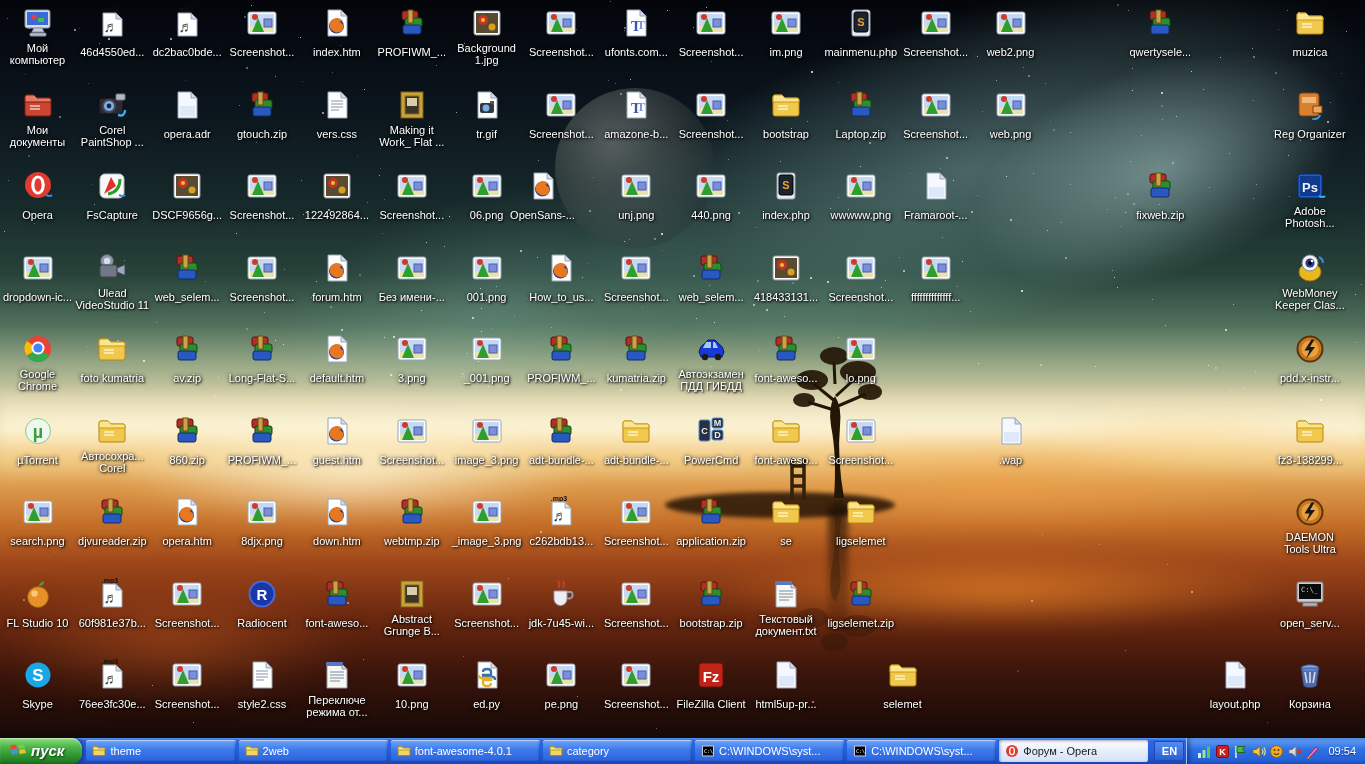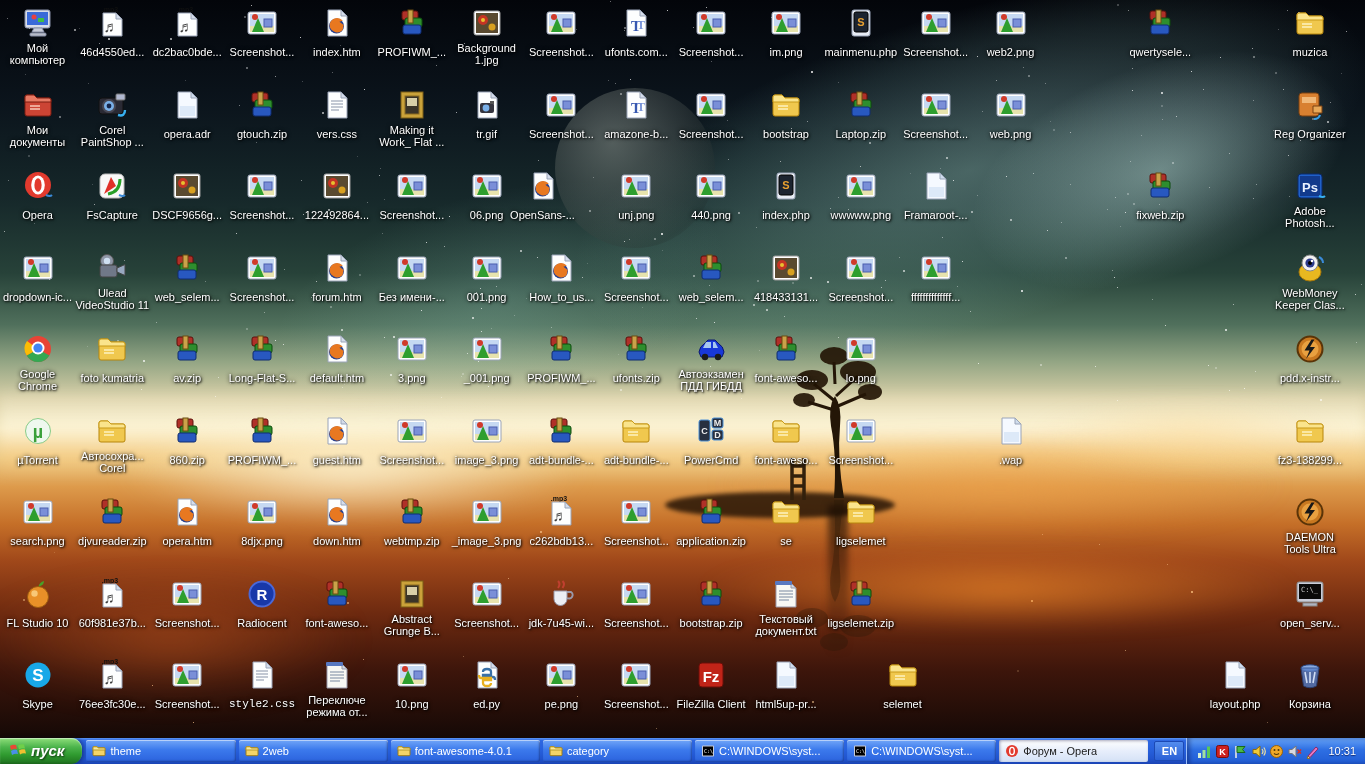"ufonts.zip" div.lbl { text: ufonts.zip -> kumatria.zip }
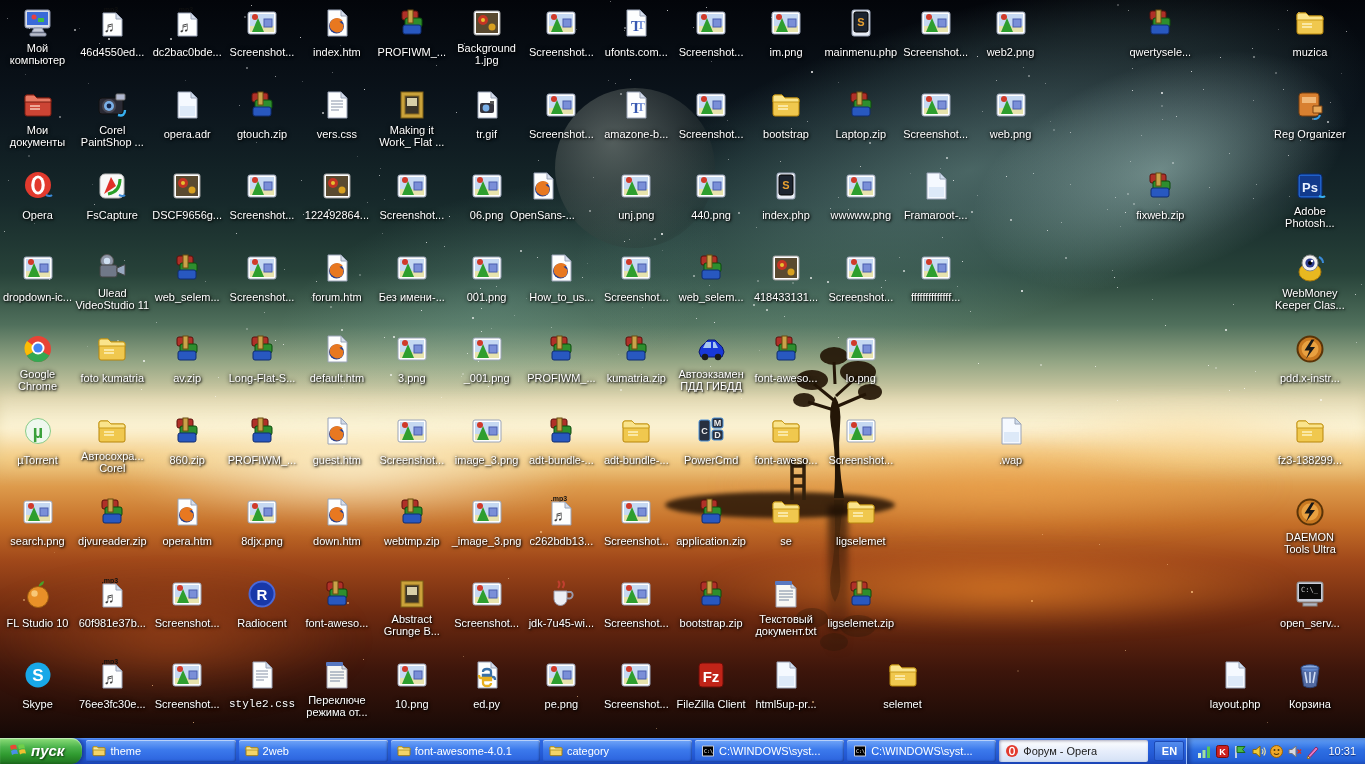"style2.css" div.desk-icon { font-family: Liberation Mono, monospace -> none }
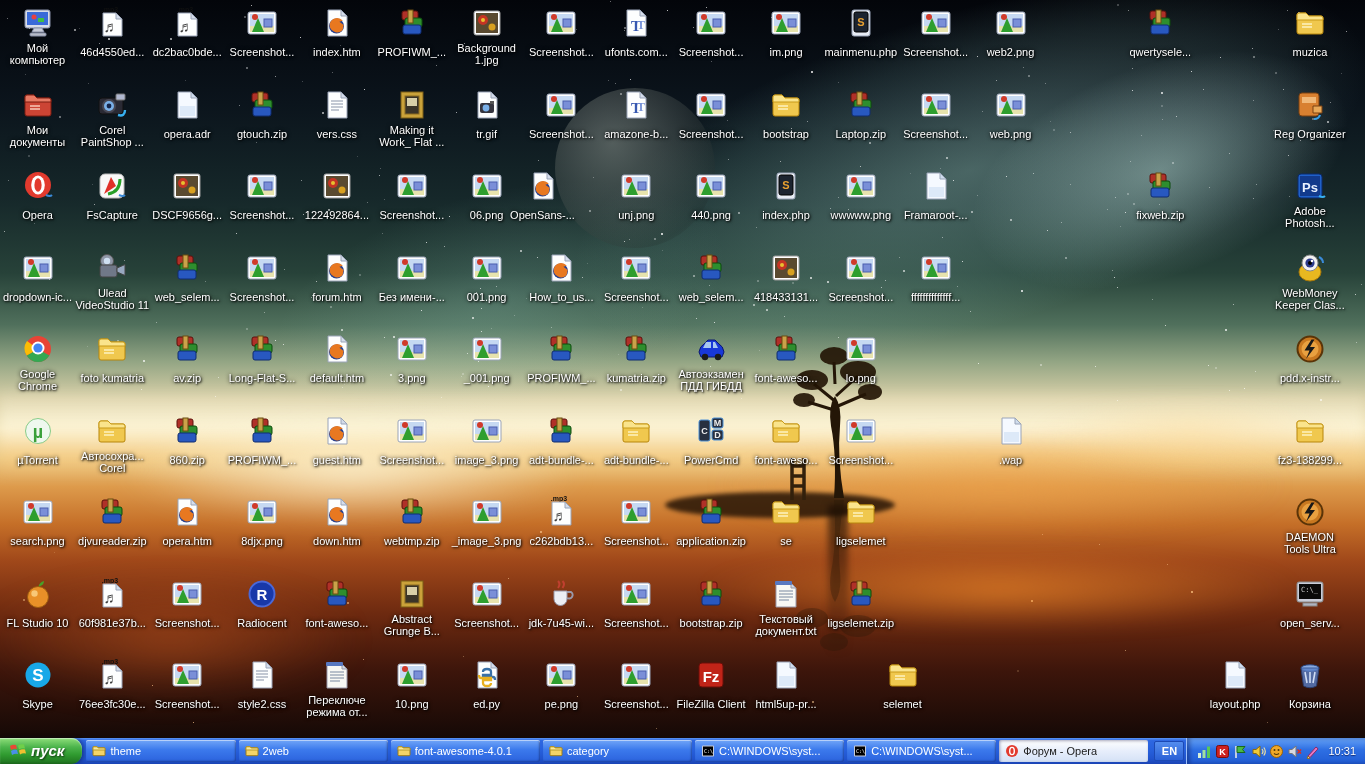"10:31" span { text: 10:31 -> 09:54 }
